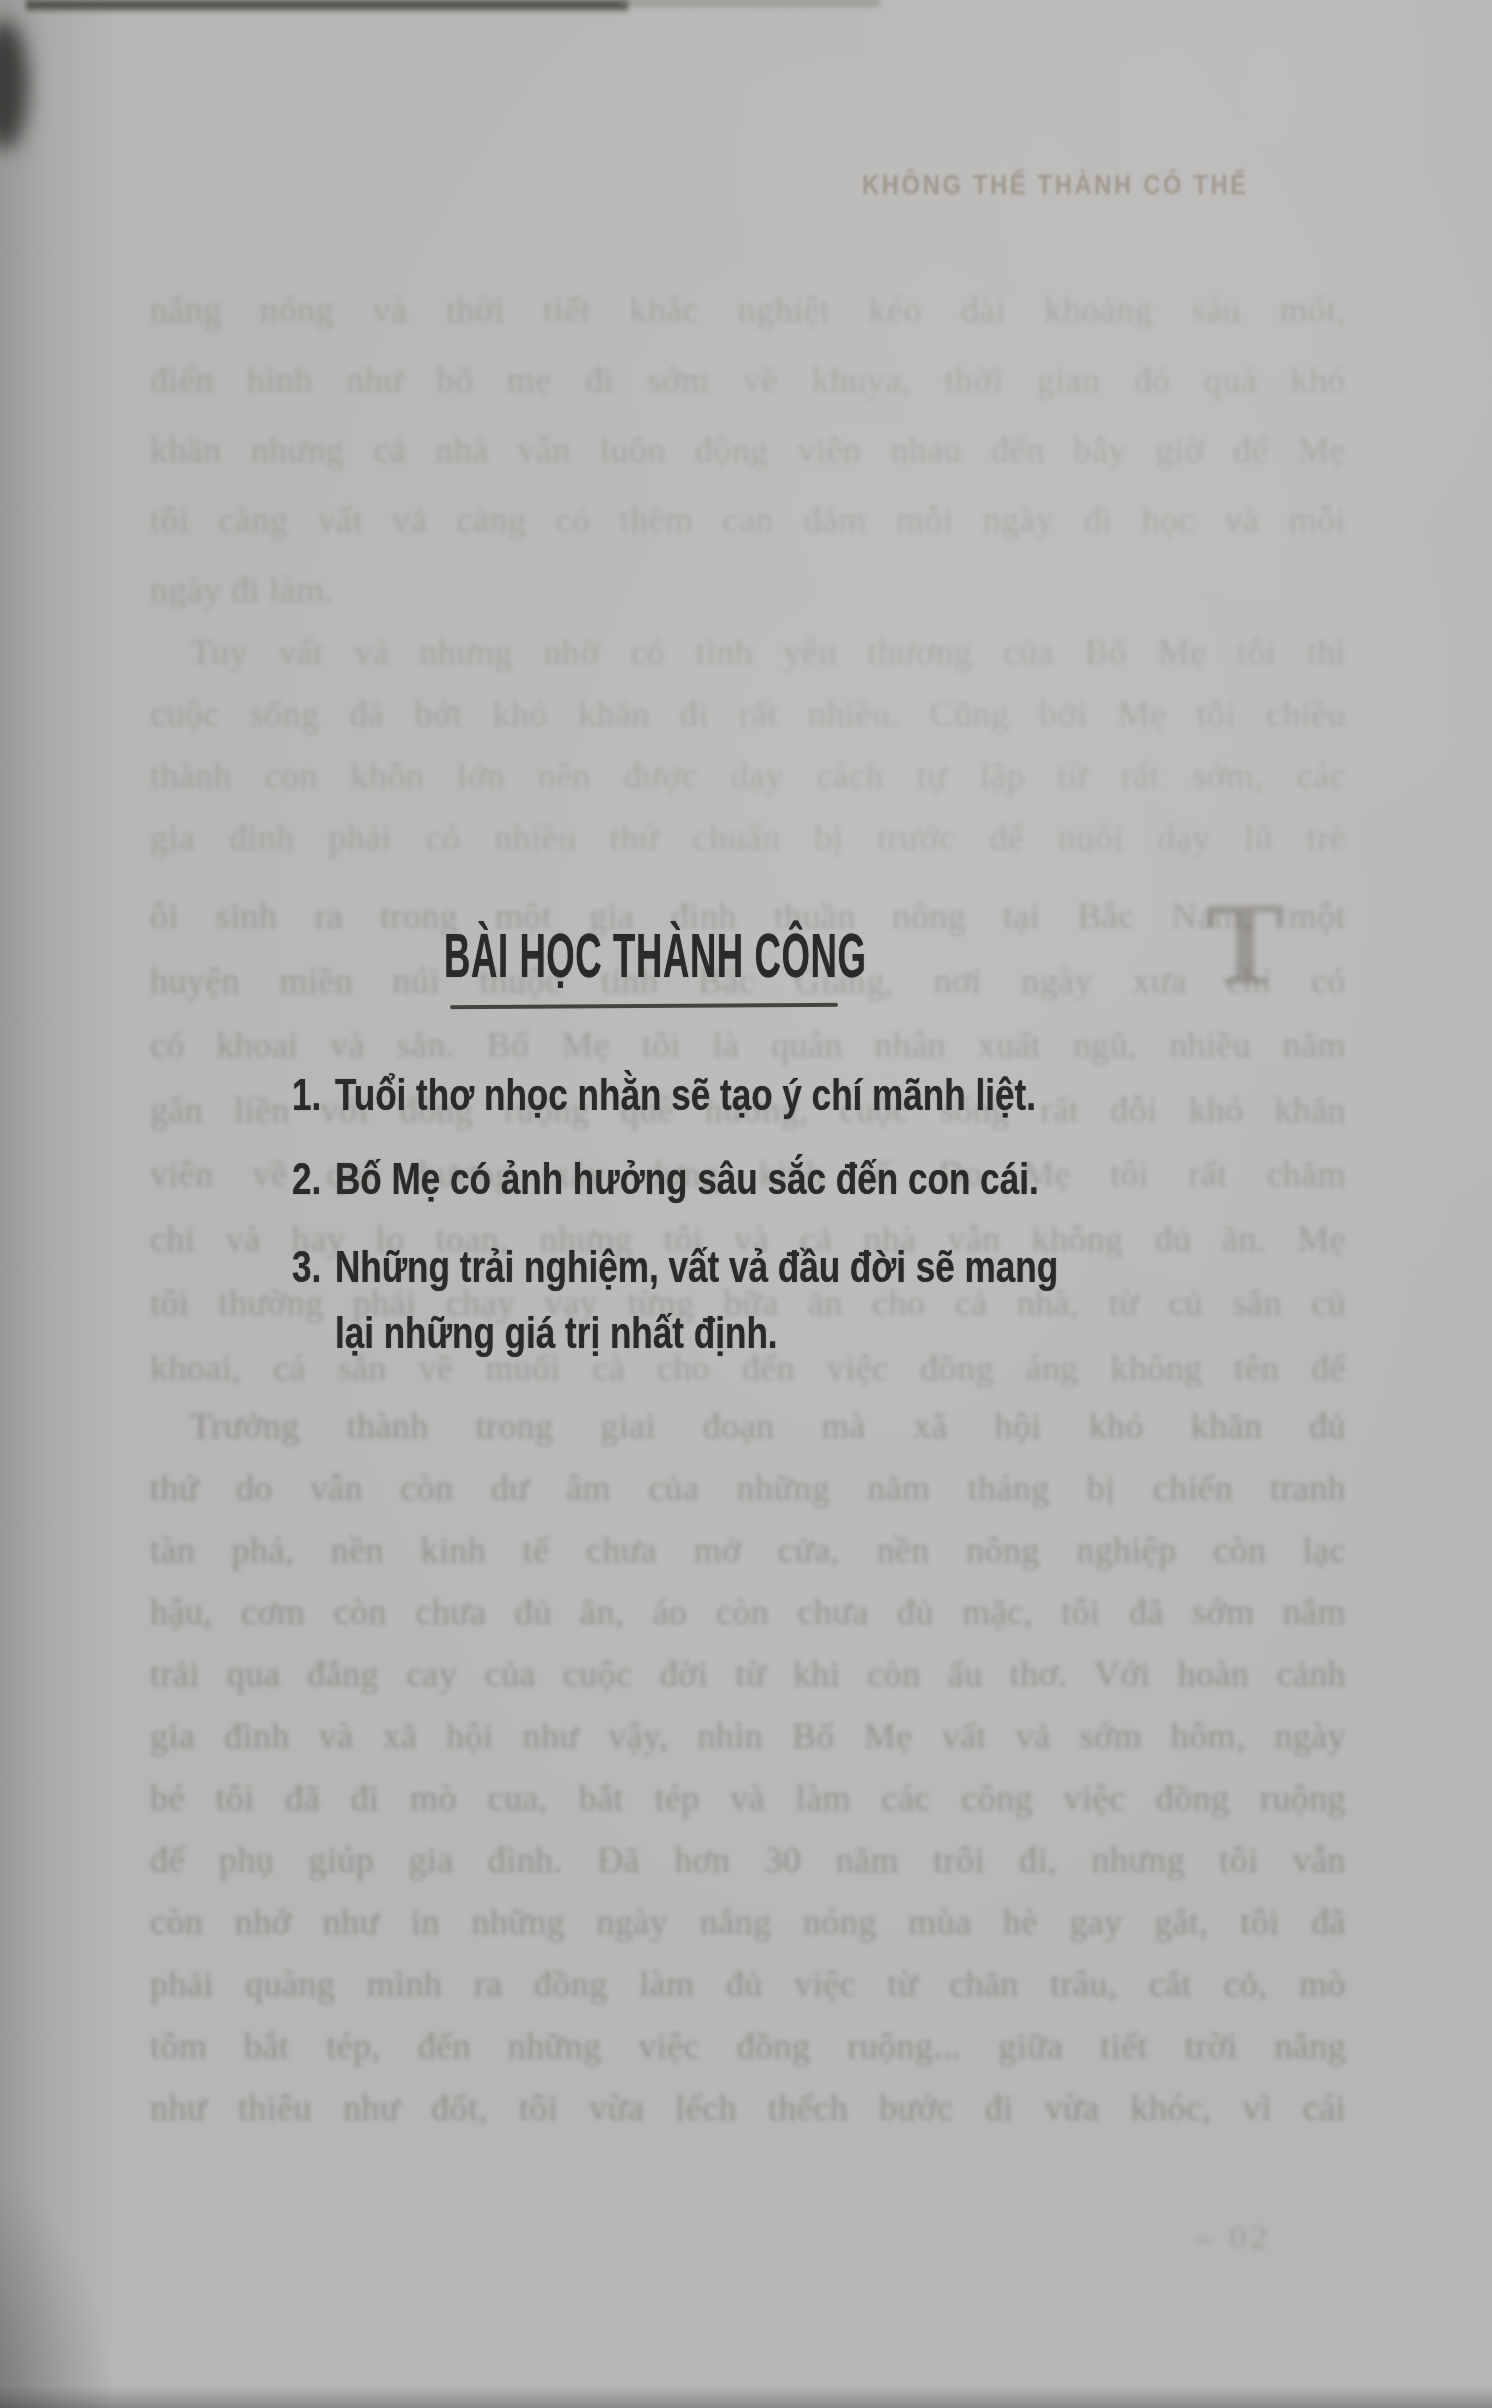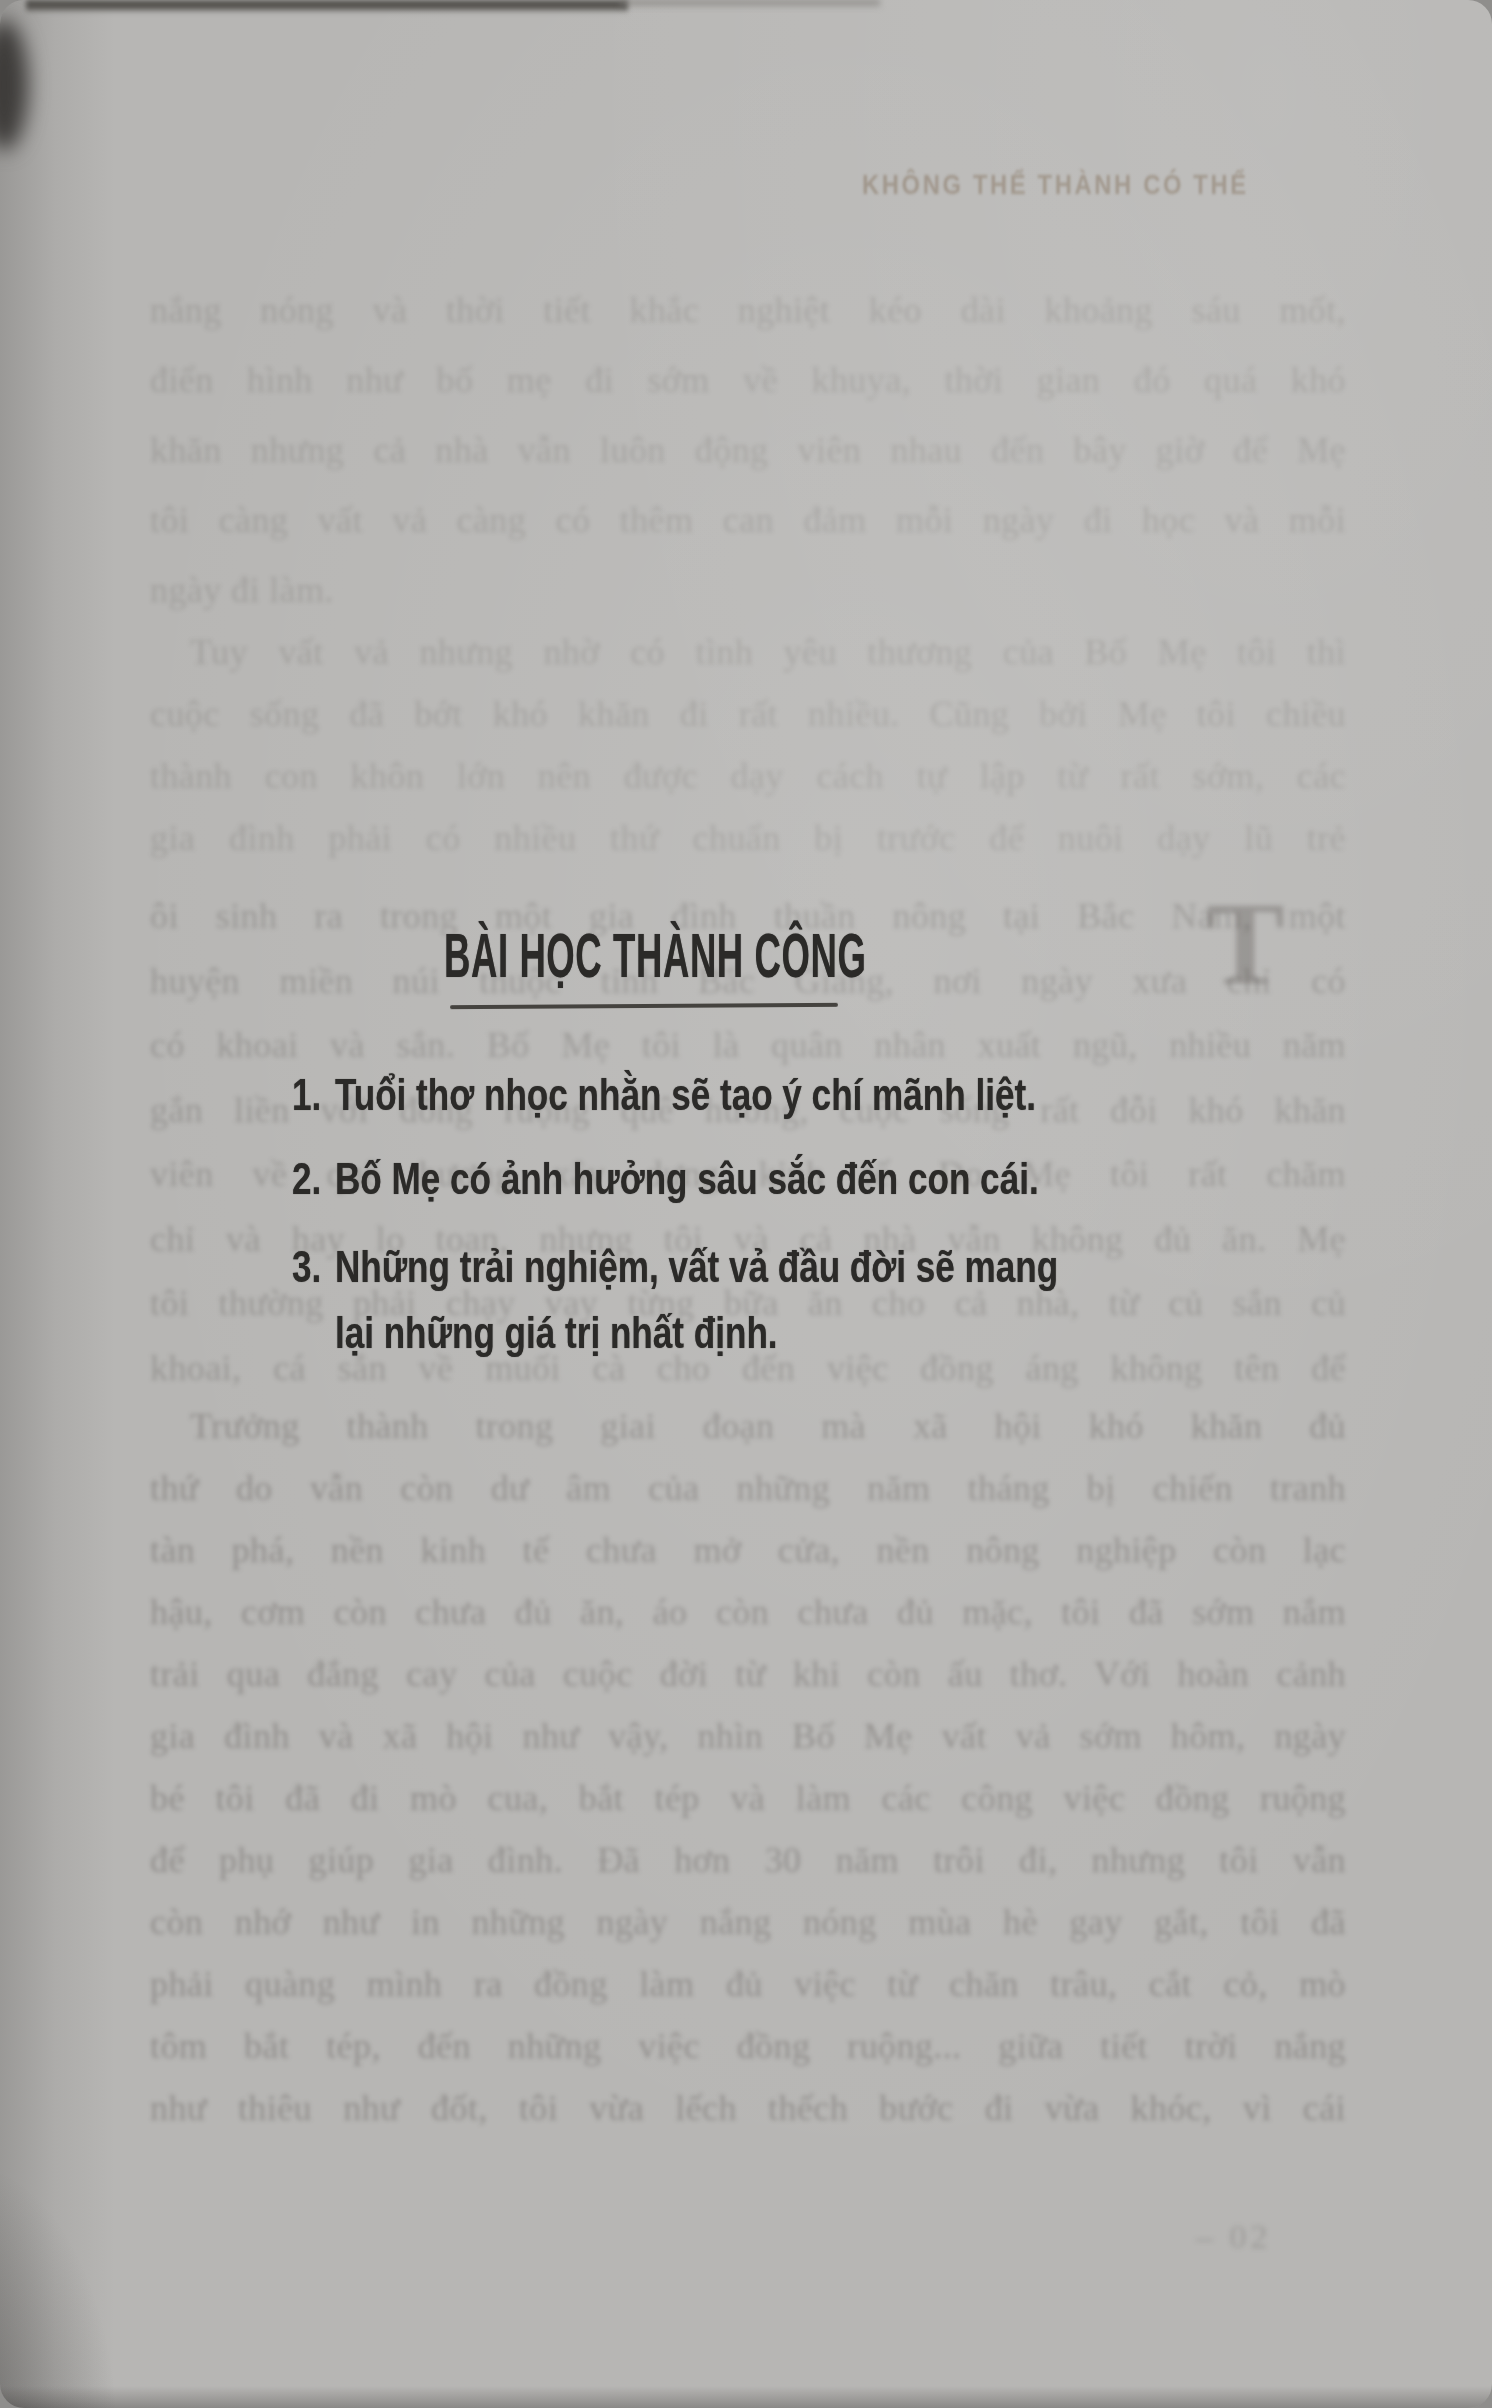"BÀI HỌC THÀNH CÔNG" #photo { border-radius: 24px -> none }
